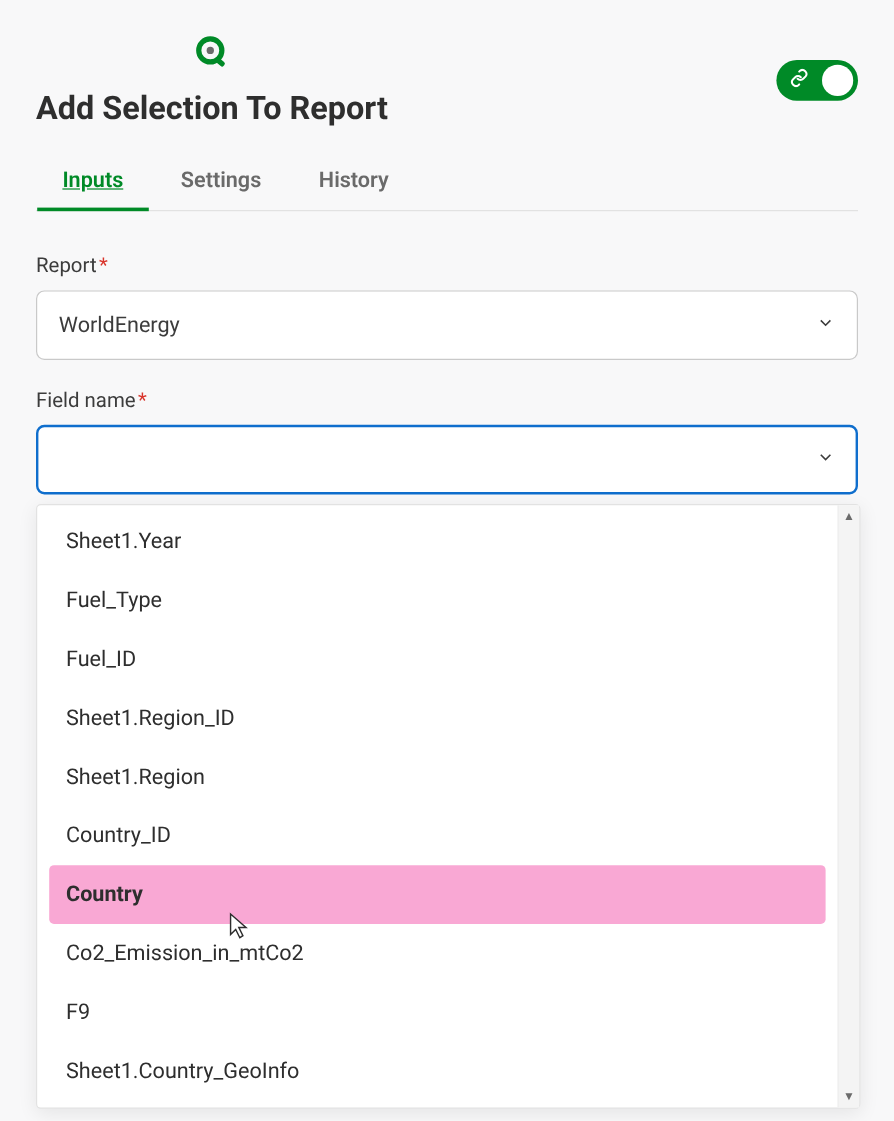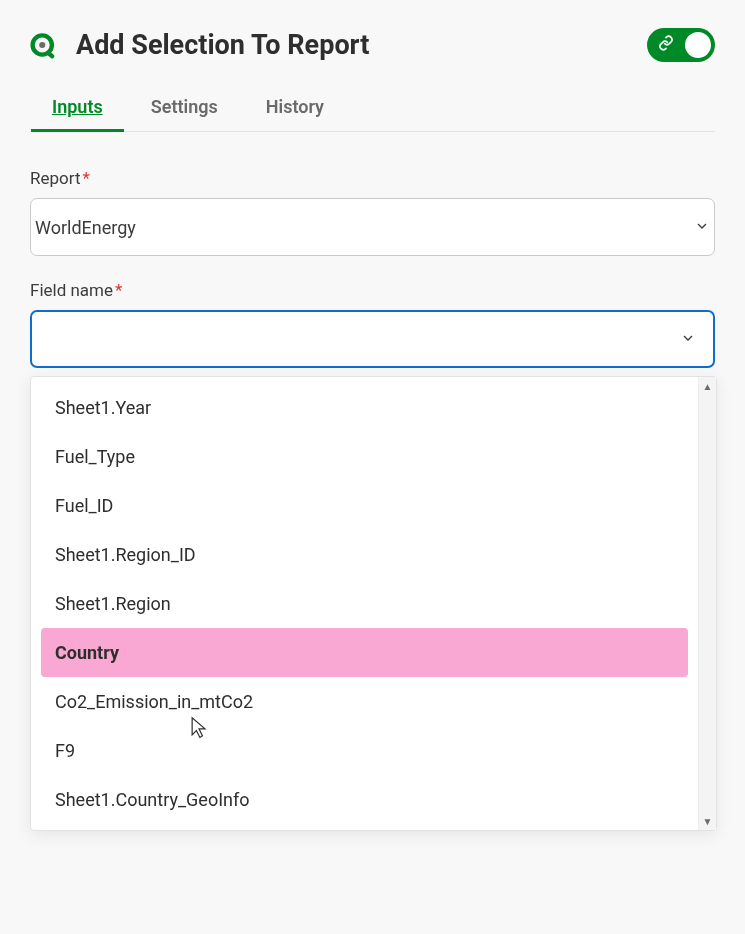"Add Selection To Report" .header-left { flex-direction: none -> column }
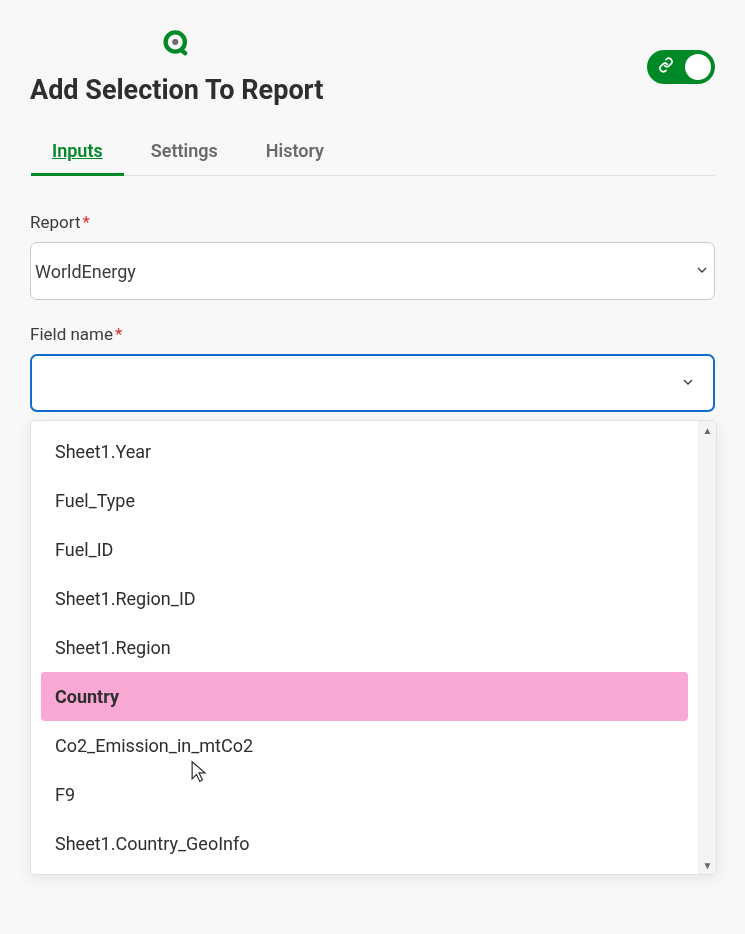"WorldEnergy" .select-box { padding: 0 4px -> 0 18px }
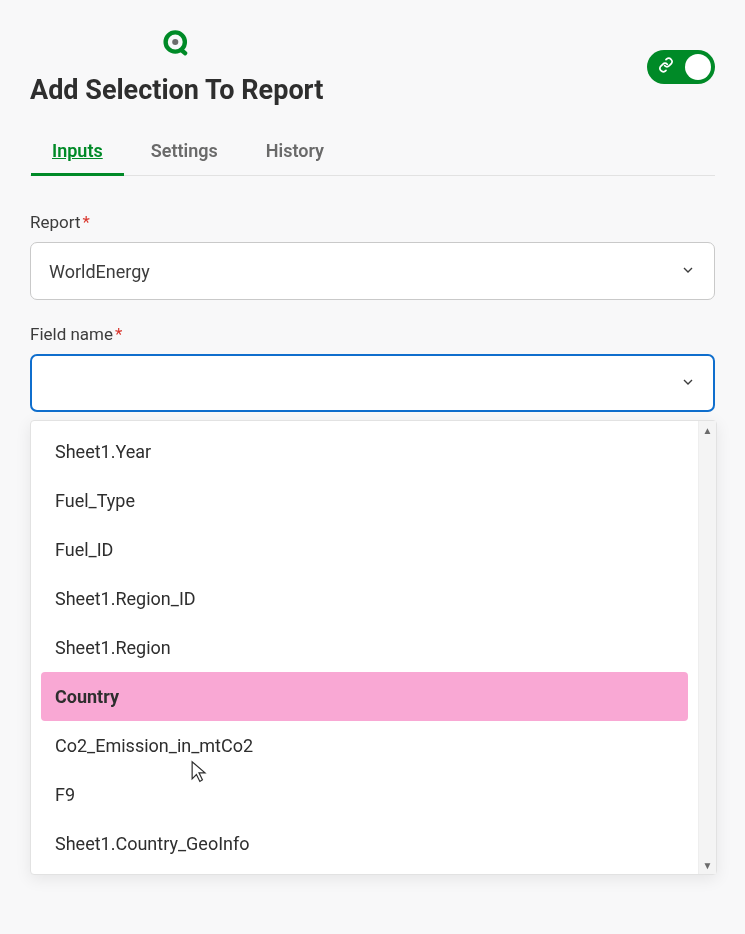"Country_ID" div.option { html: none -> <div>Country_ID</div> }
